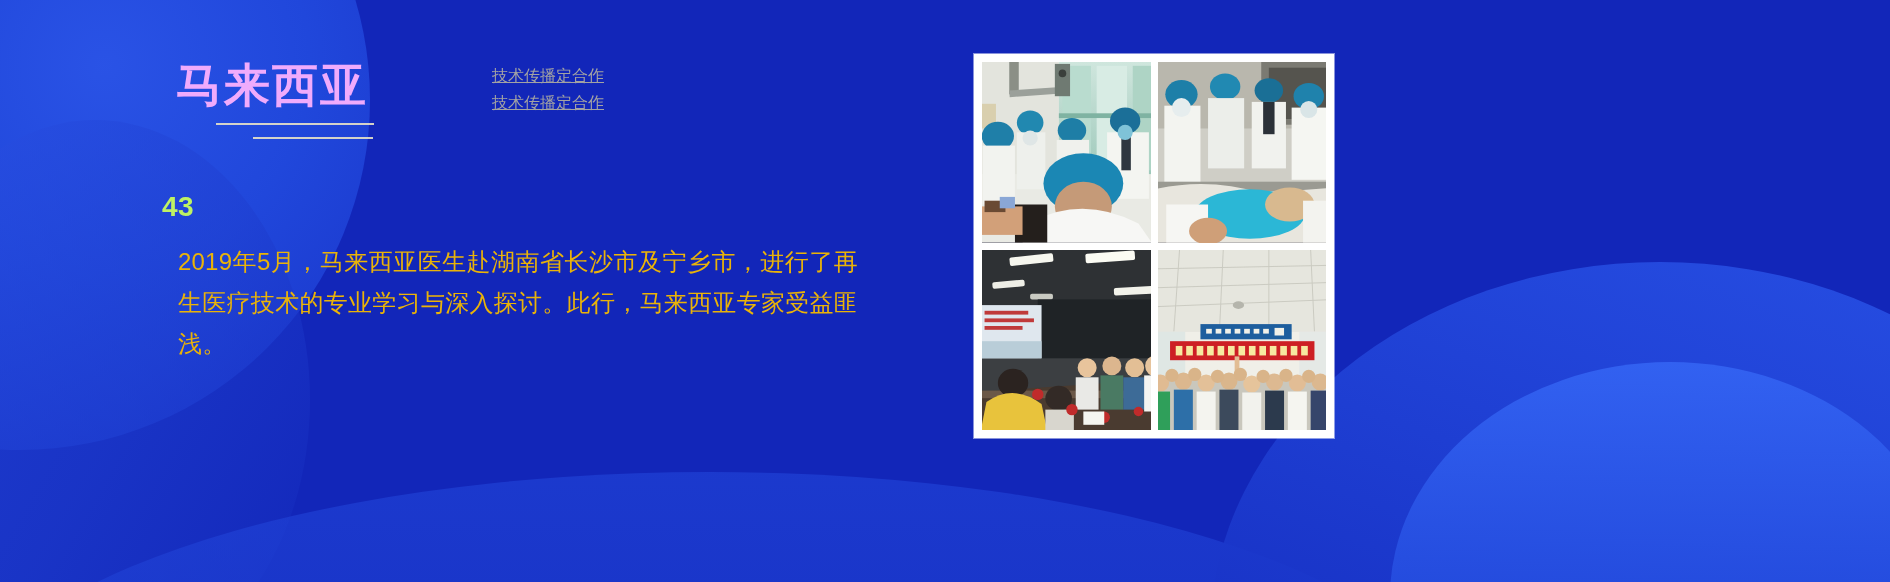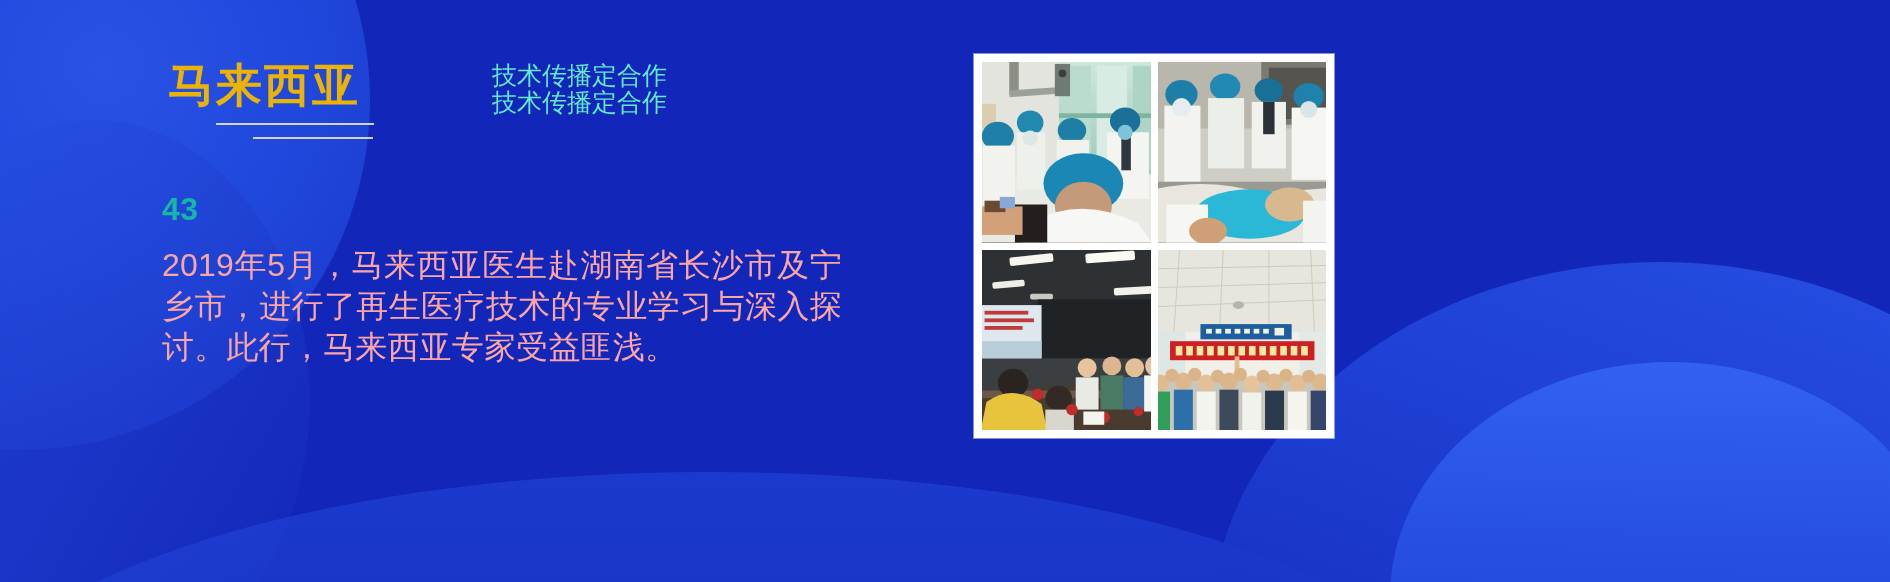"马来西亚" #title { color: #eab308 -> #f0abfc; left: 168px -> 176px }
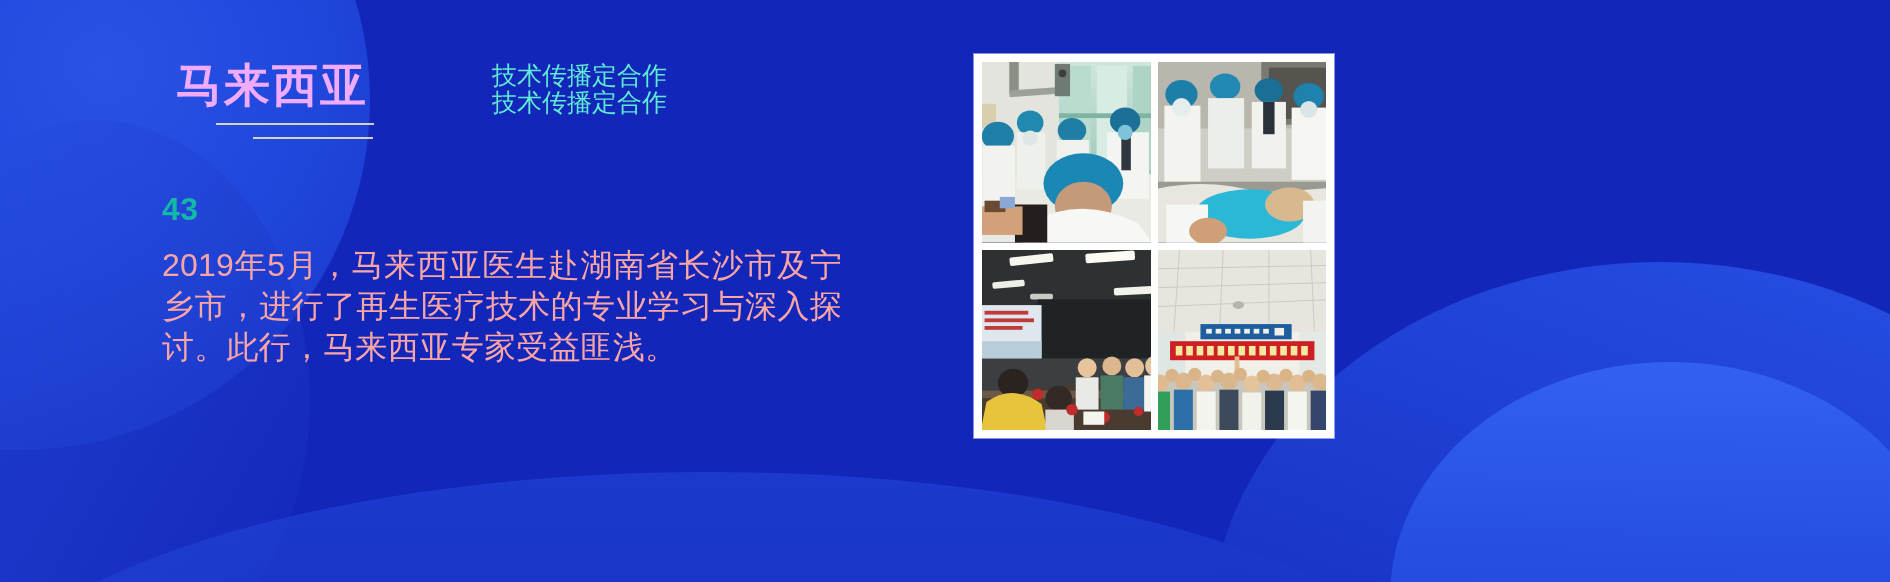"技术传播定合作" #subtitle { color: #5eead4 -> #a3a3a3; font-size: 25px -> 16px; text-decoration: none -> underline }
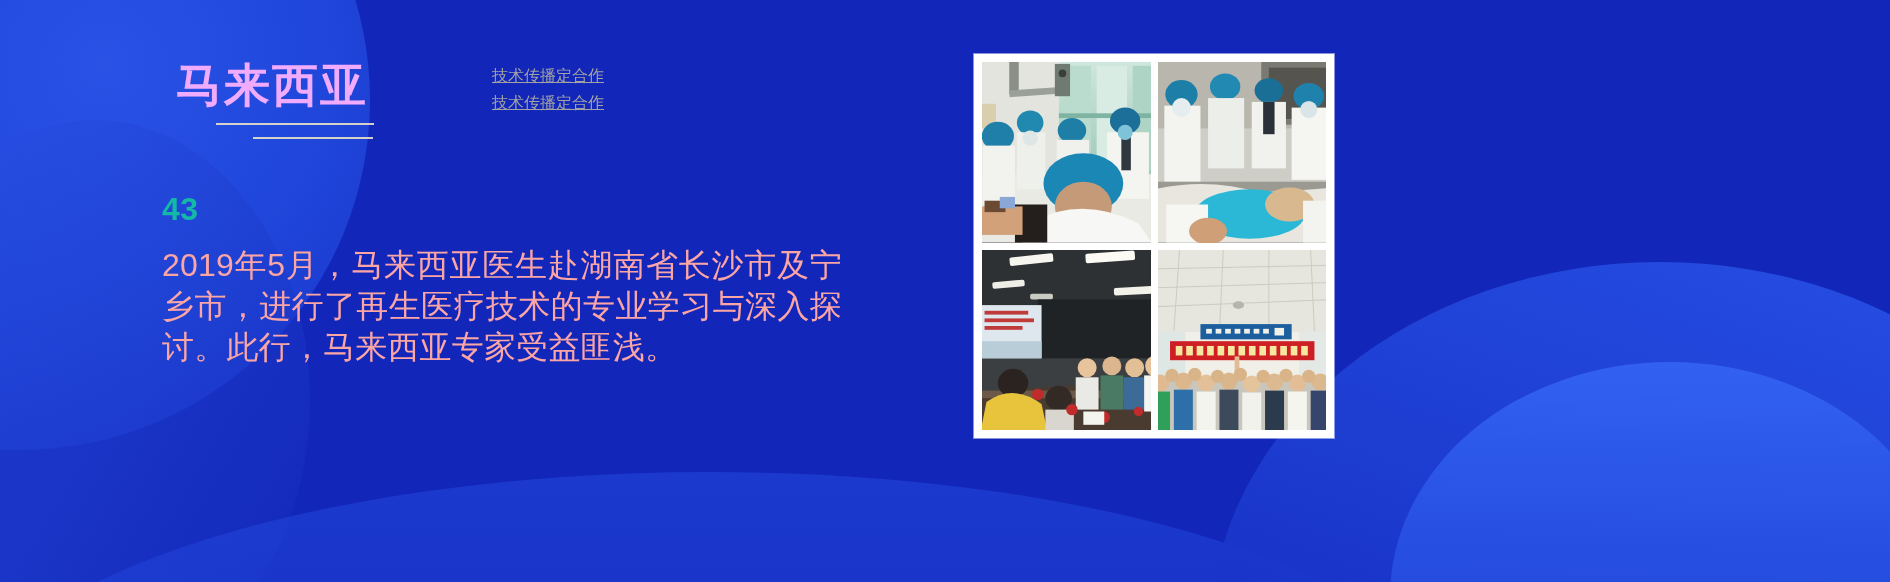"43" #number { color: #14b8a6 -> #bef264; font-size: 32px -> 28px }
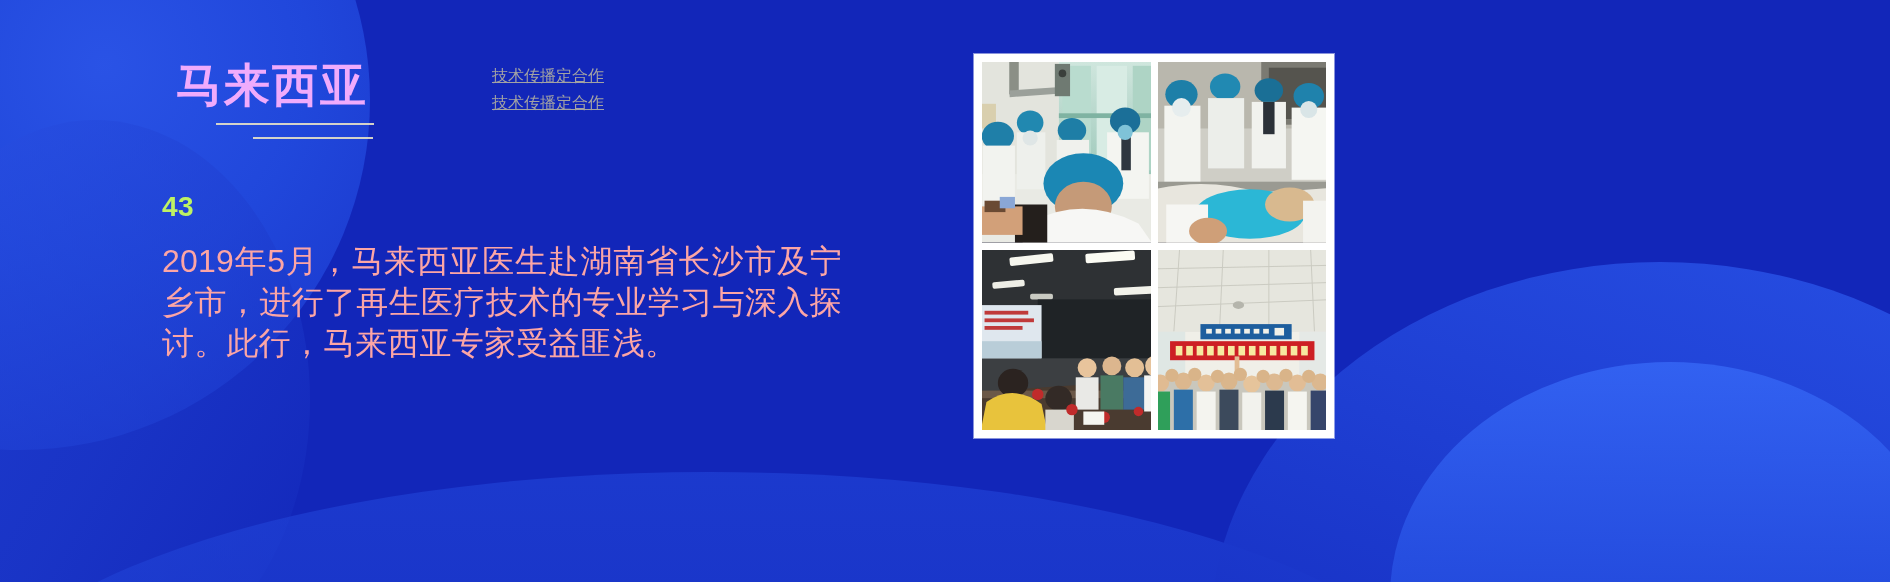"2019年5月，马来西亚医生赴湖南省长沙市及宁乡市，进行了再生医疗技术的专业学习" #paragraph { color: #fca5a5 -> #eab308; font-size: 32px -> 24px; margin: 0 -> 16px }
